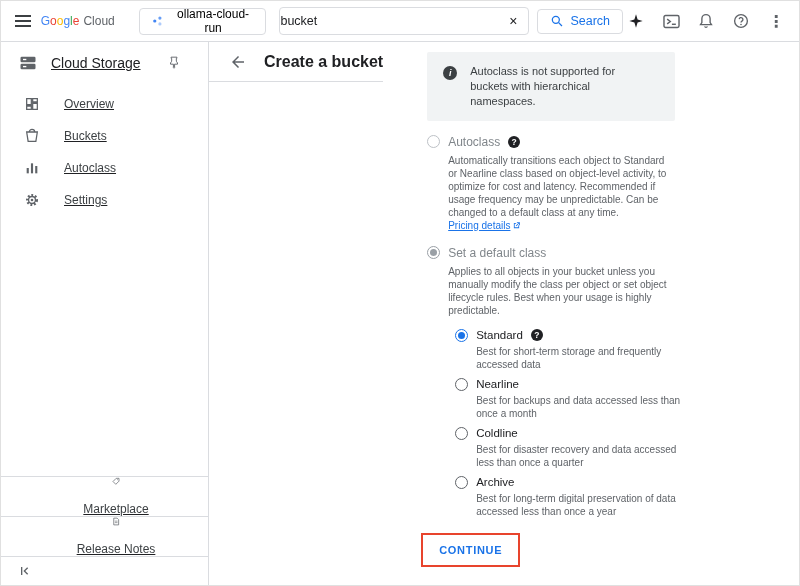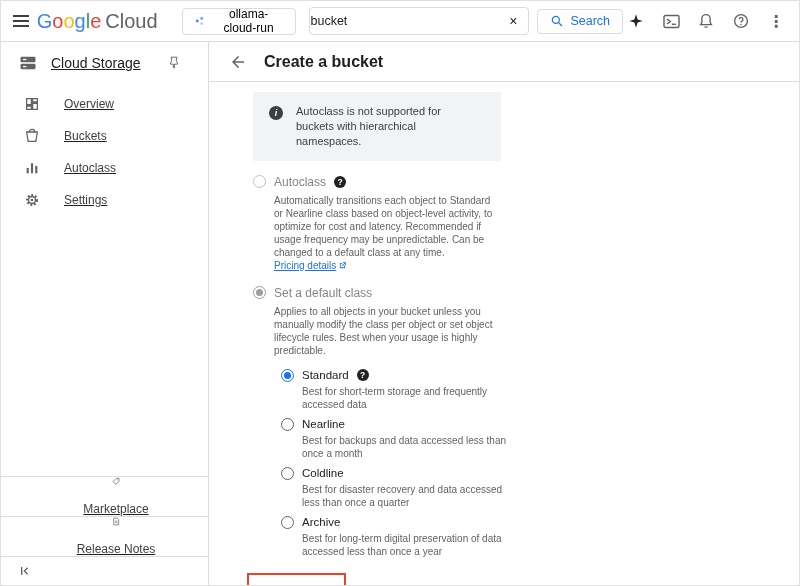"Google" .logo { font-size: 20px -> 12px }
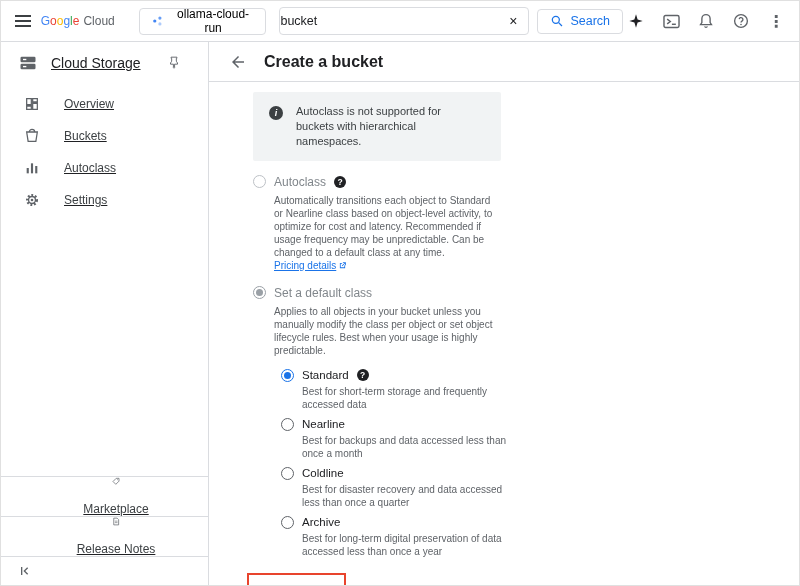"Create a bucket" .main { flex-direction: column -> row }
